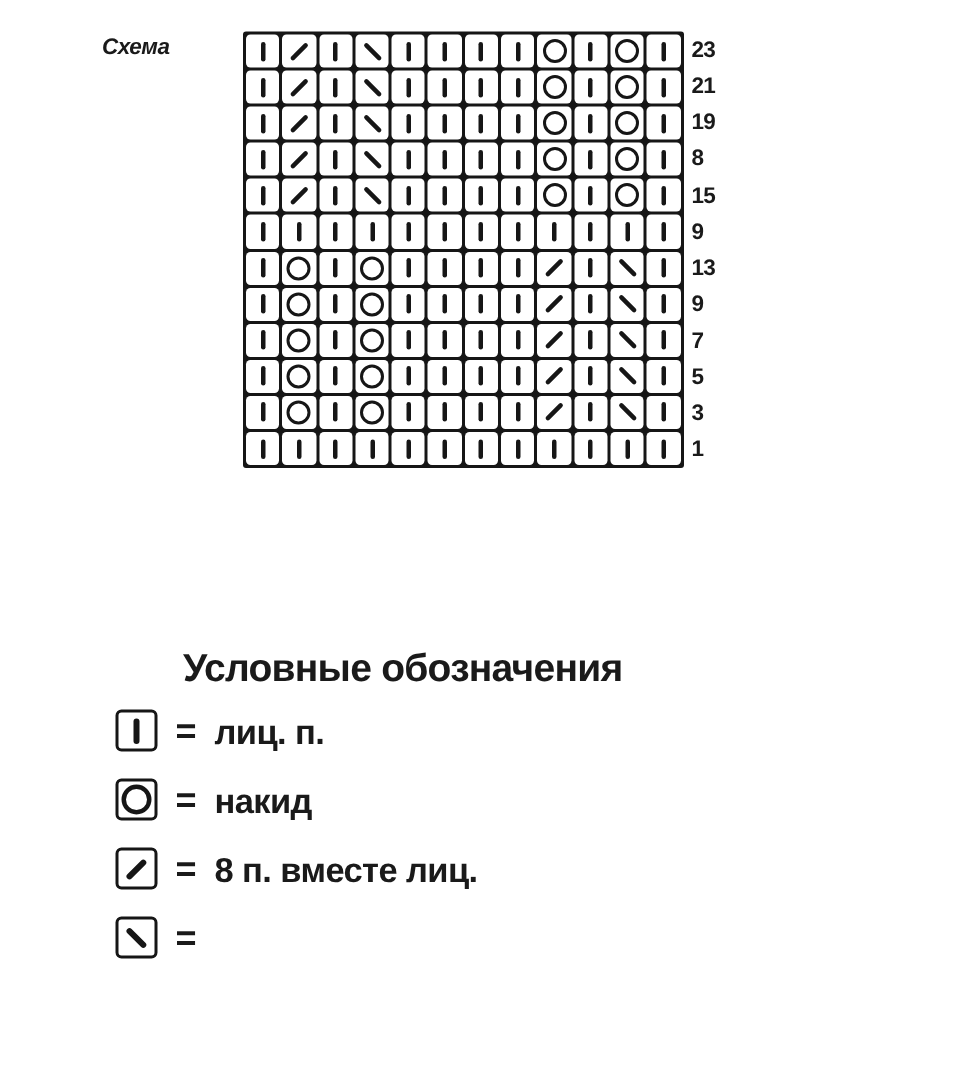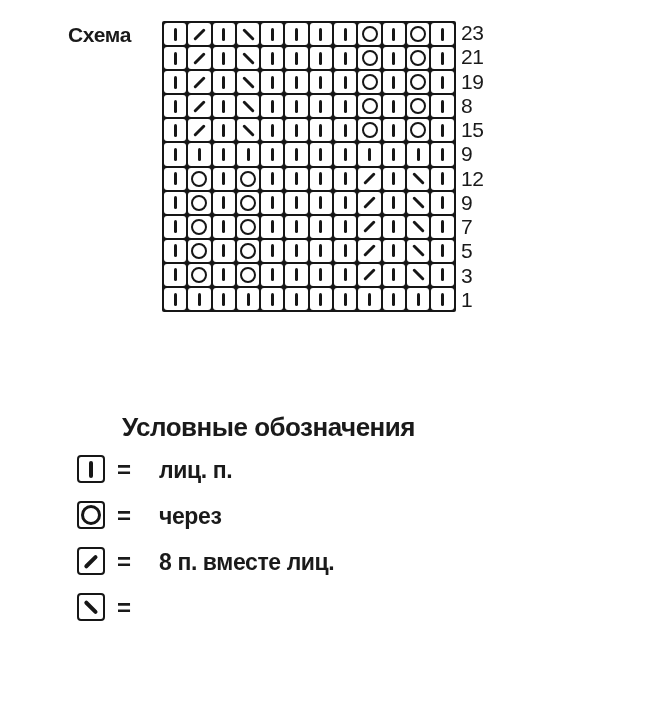"Схема" .schema-label { font-size: 21px -> 15px; font-style: none -> italic }
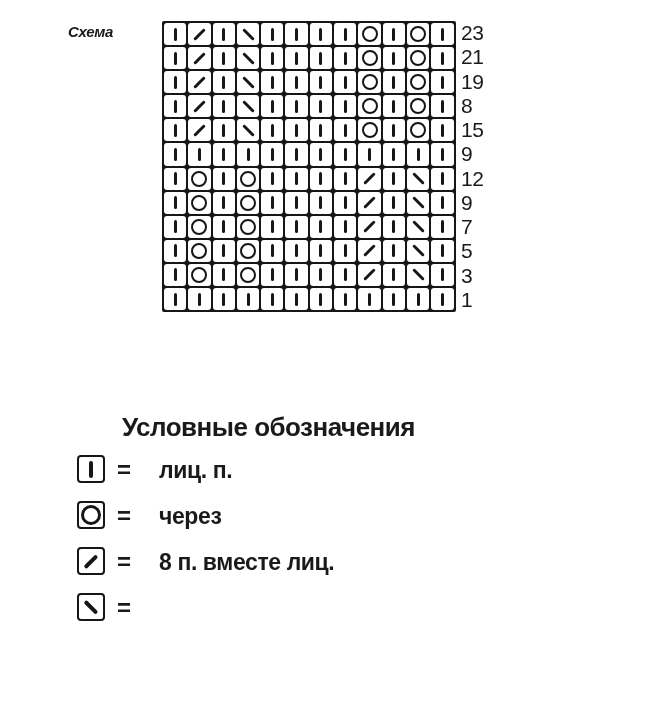"23" .row-num { font-size: 21px -> 15px; font-weight: 400 -> 700 }
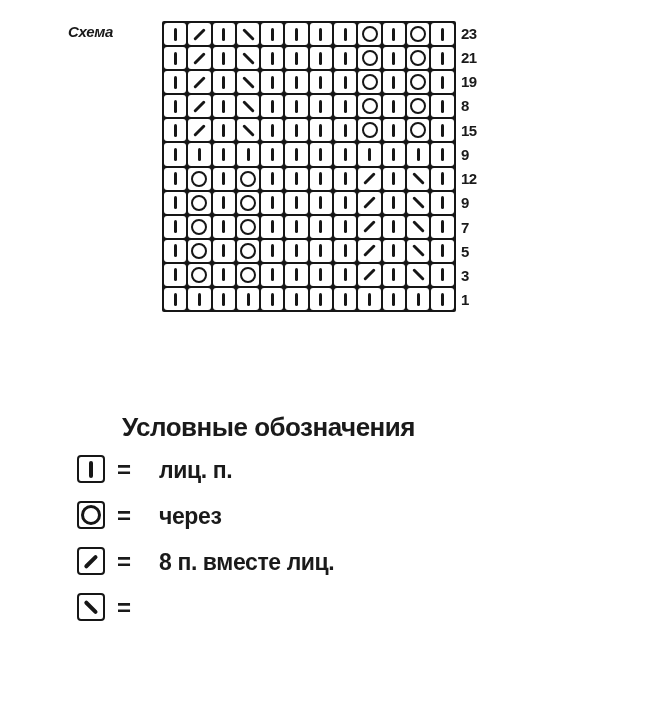"12" div.row-num { text: 12 -> 13 }
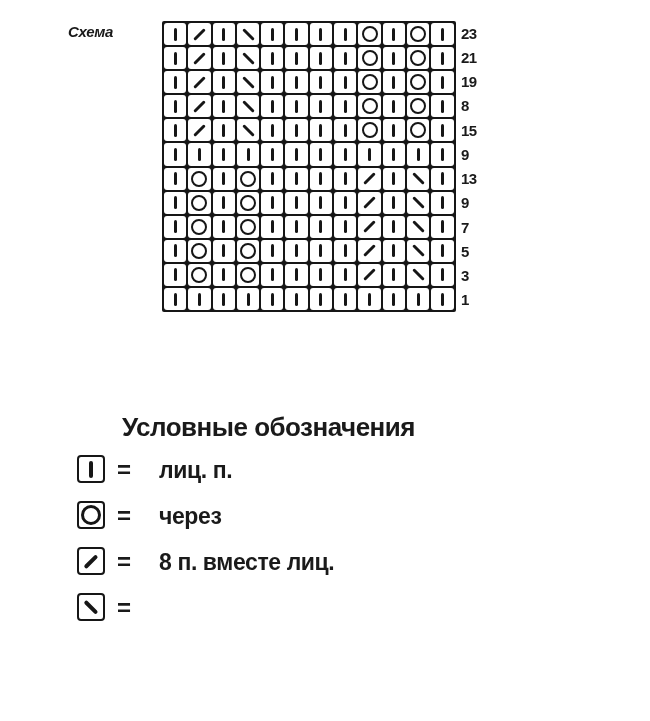"Условные обозначения" .legend { top: 412px -> 430px }
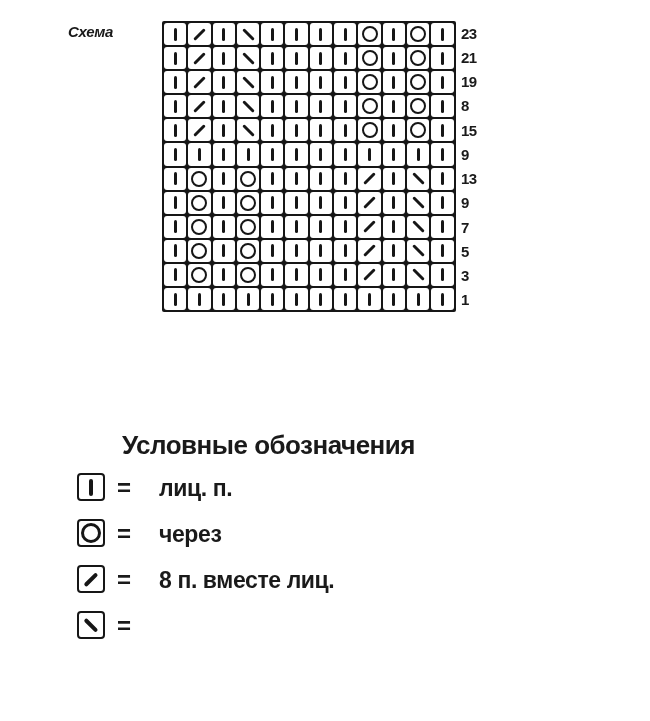"лиц. п." .legend-text { margin-left: 16px -> none }
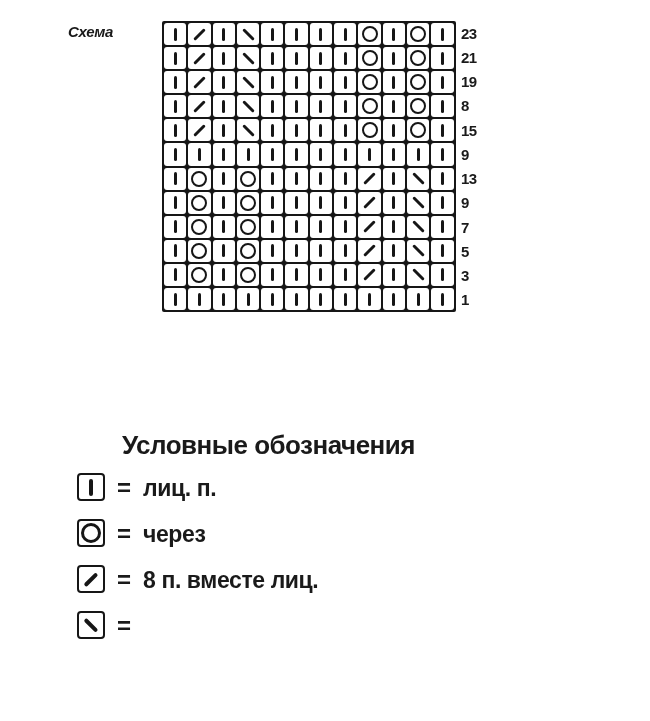"через" span.legend-text { text: через -> накид }
